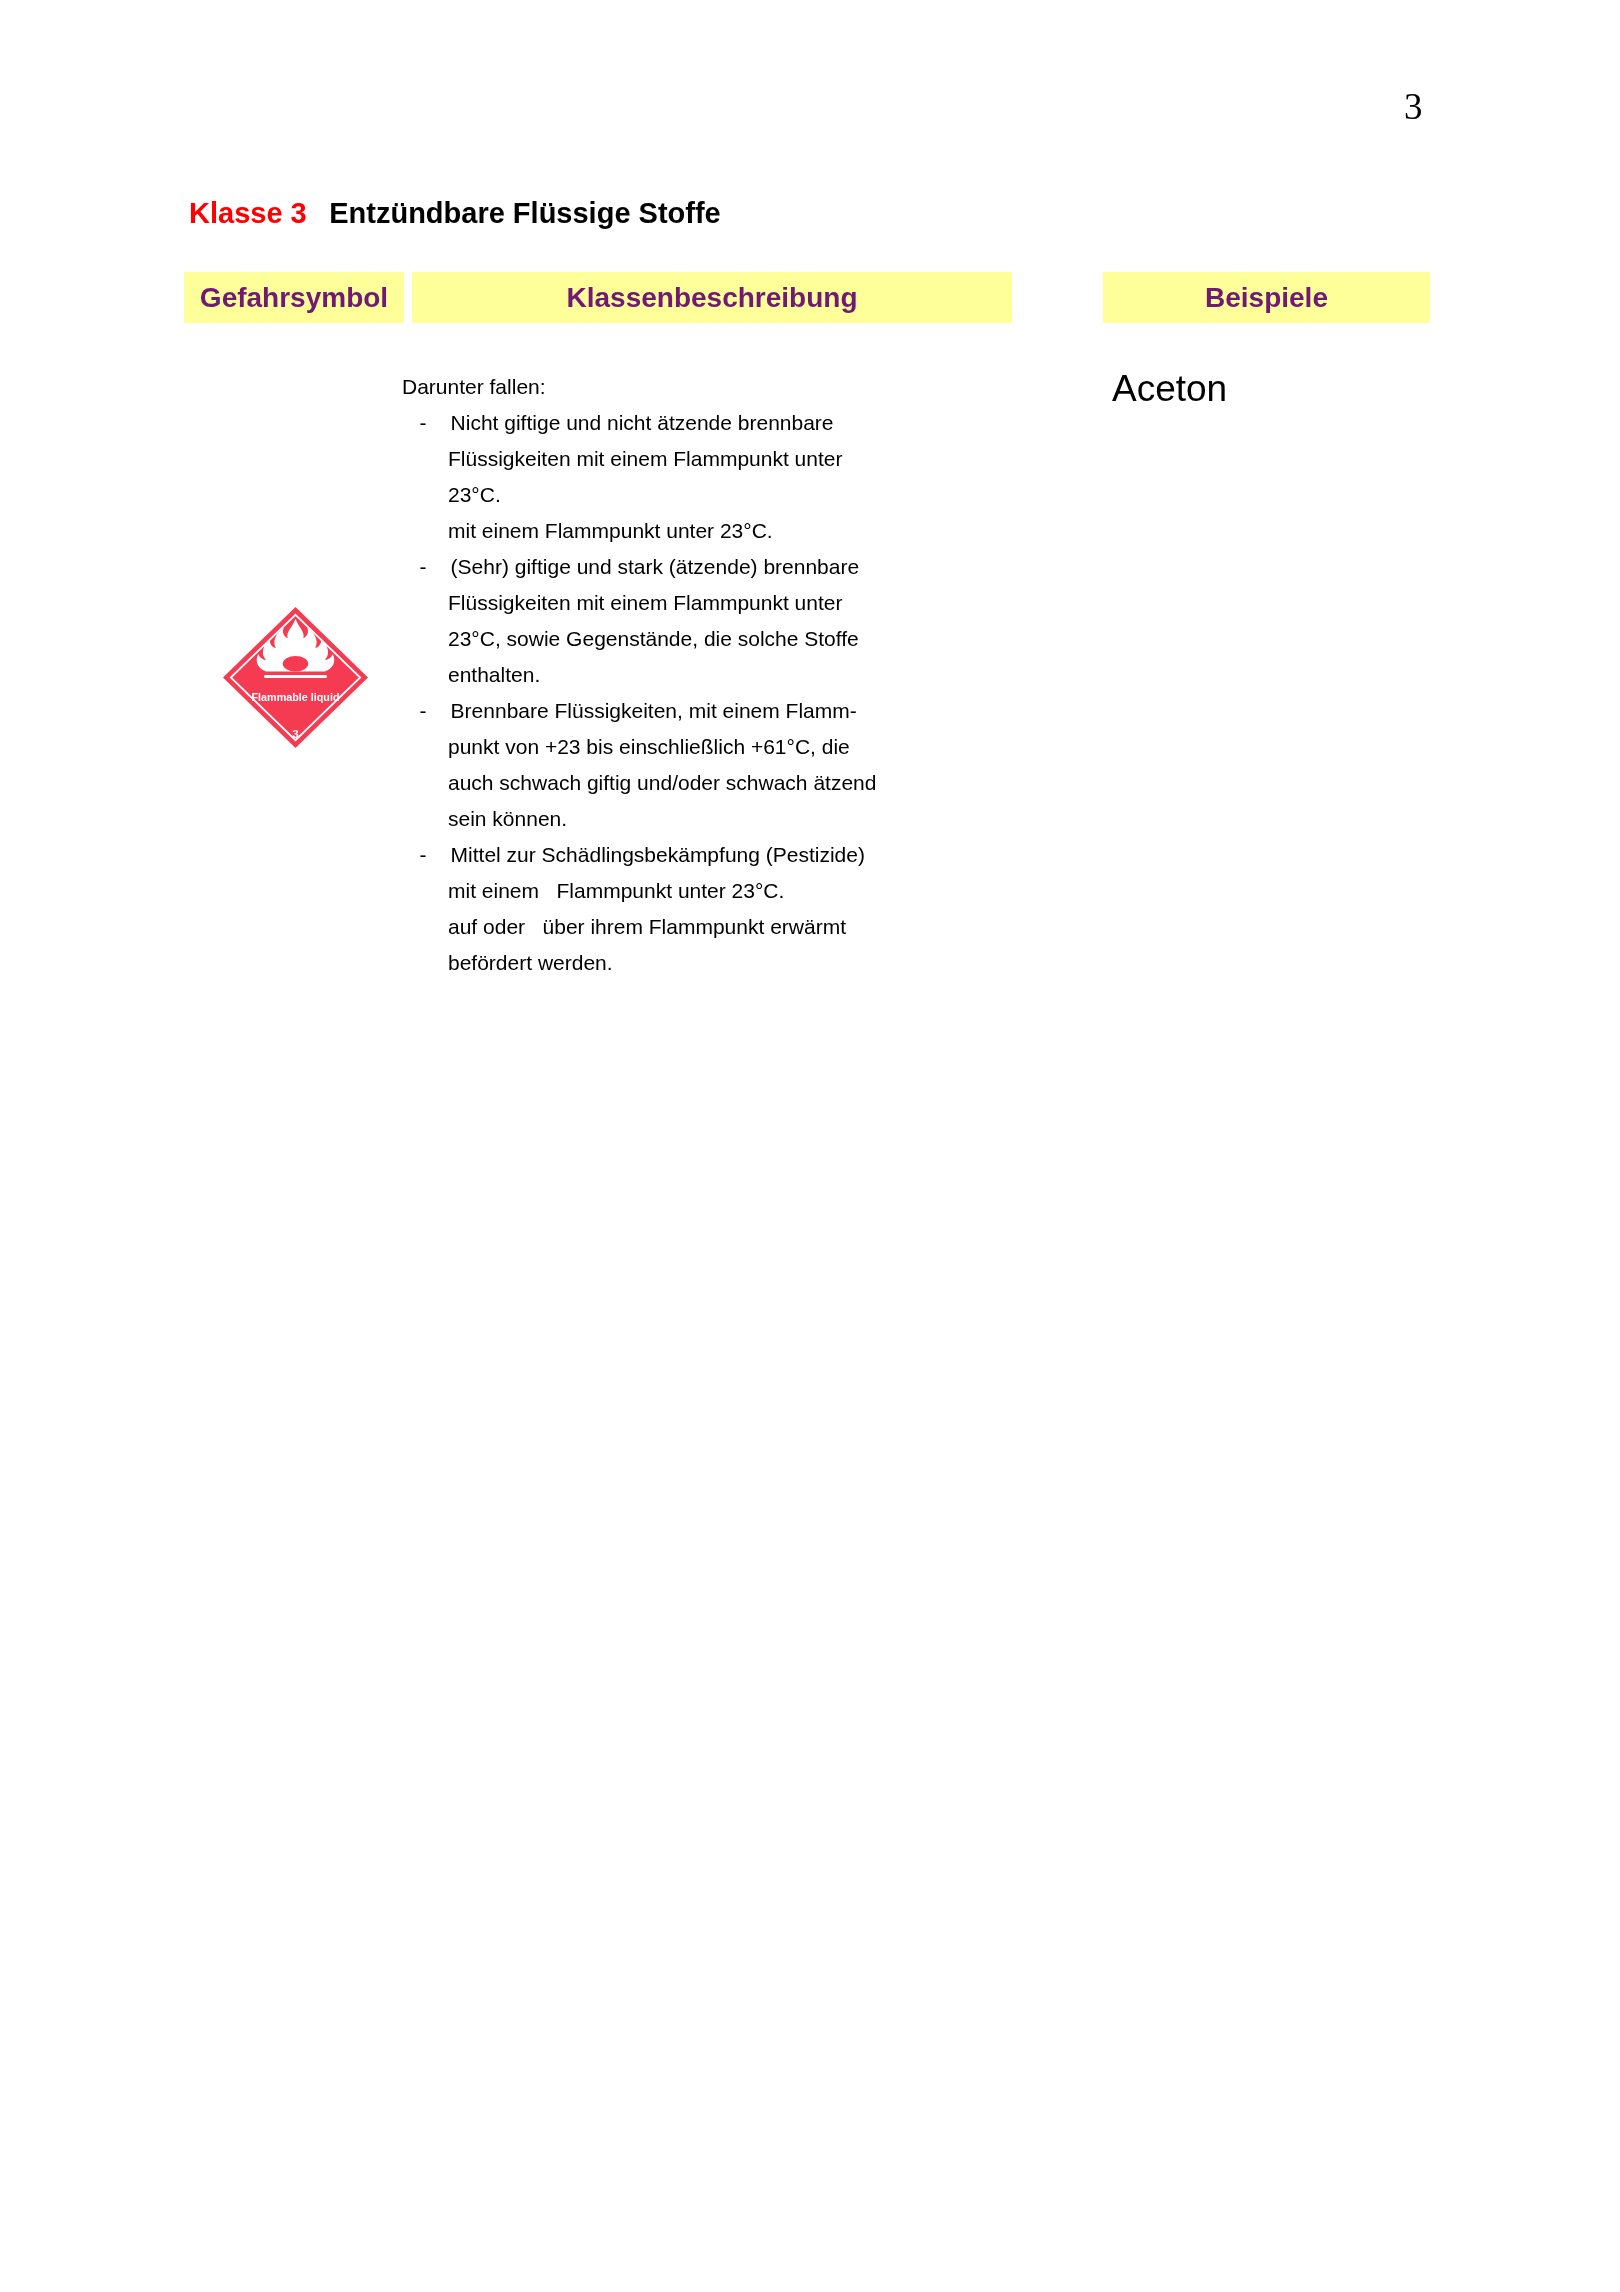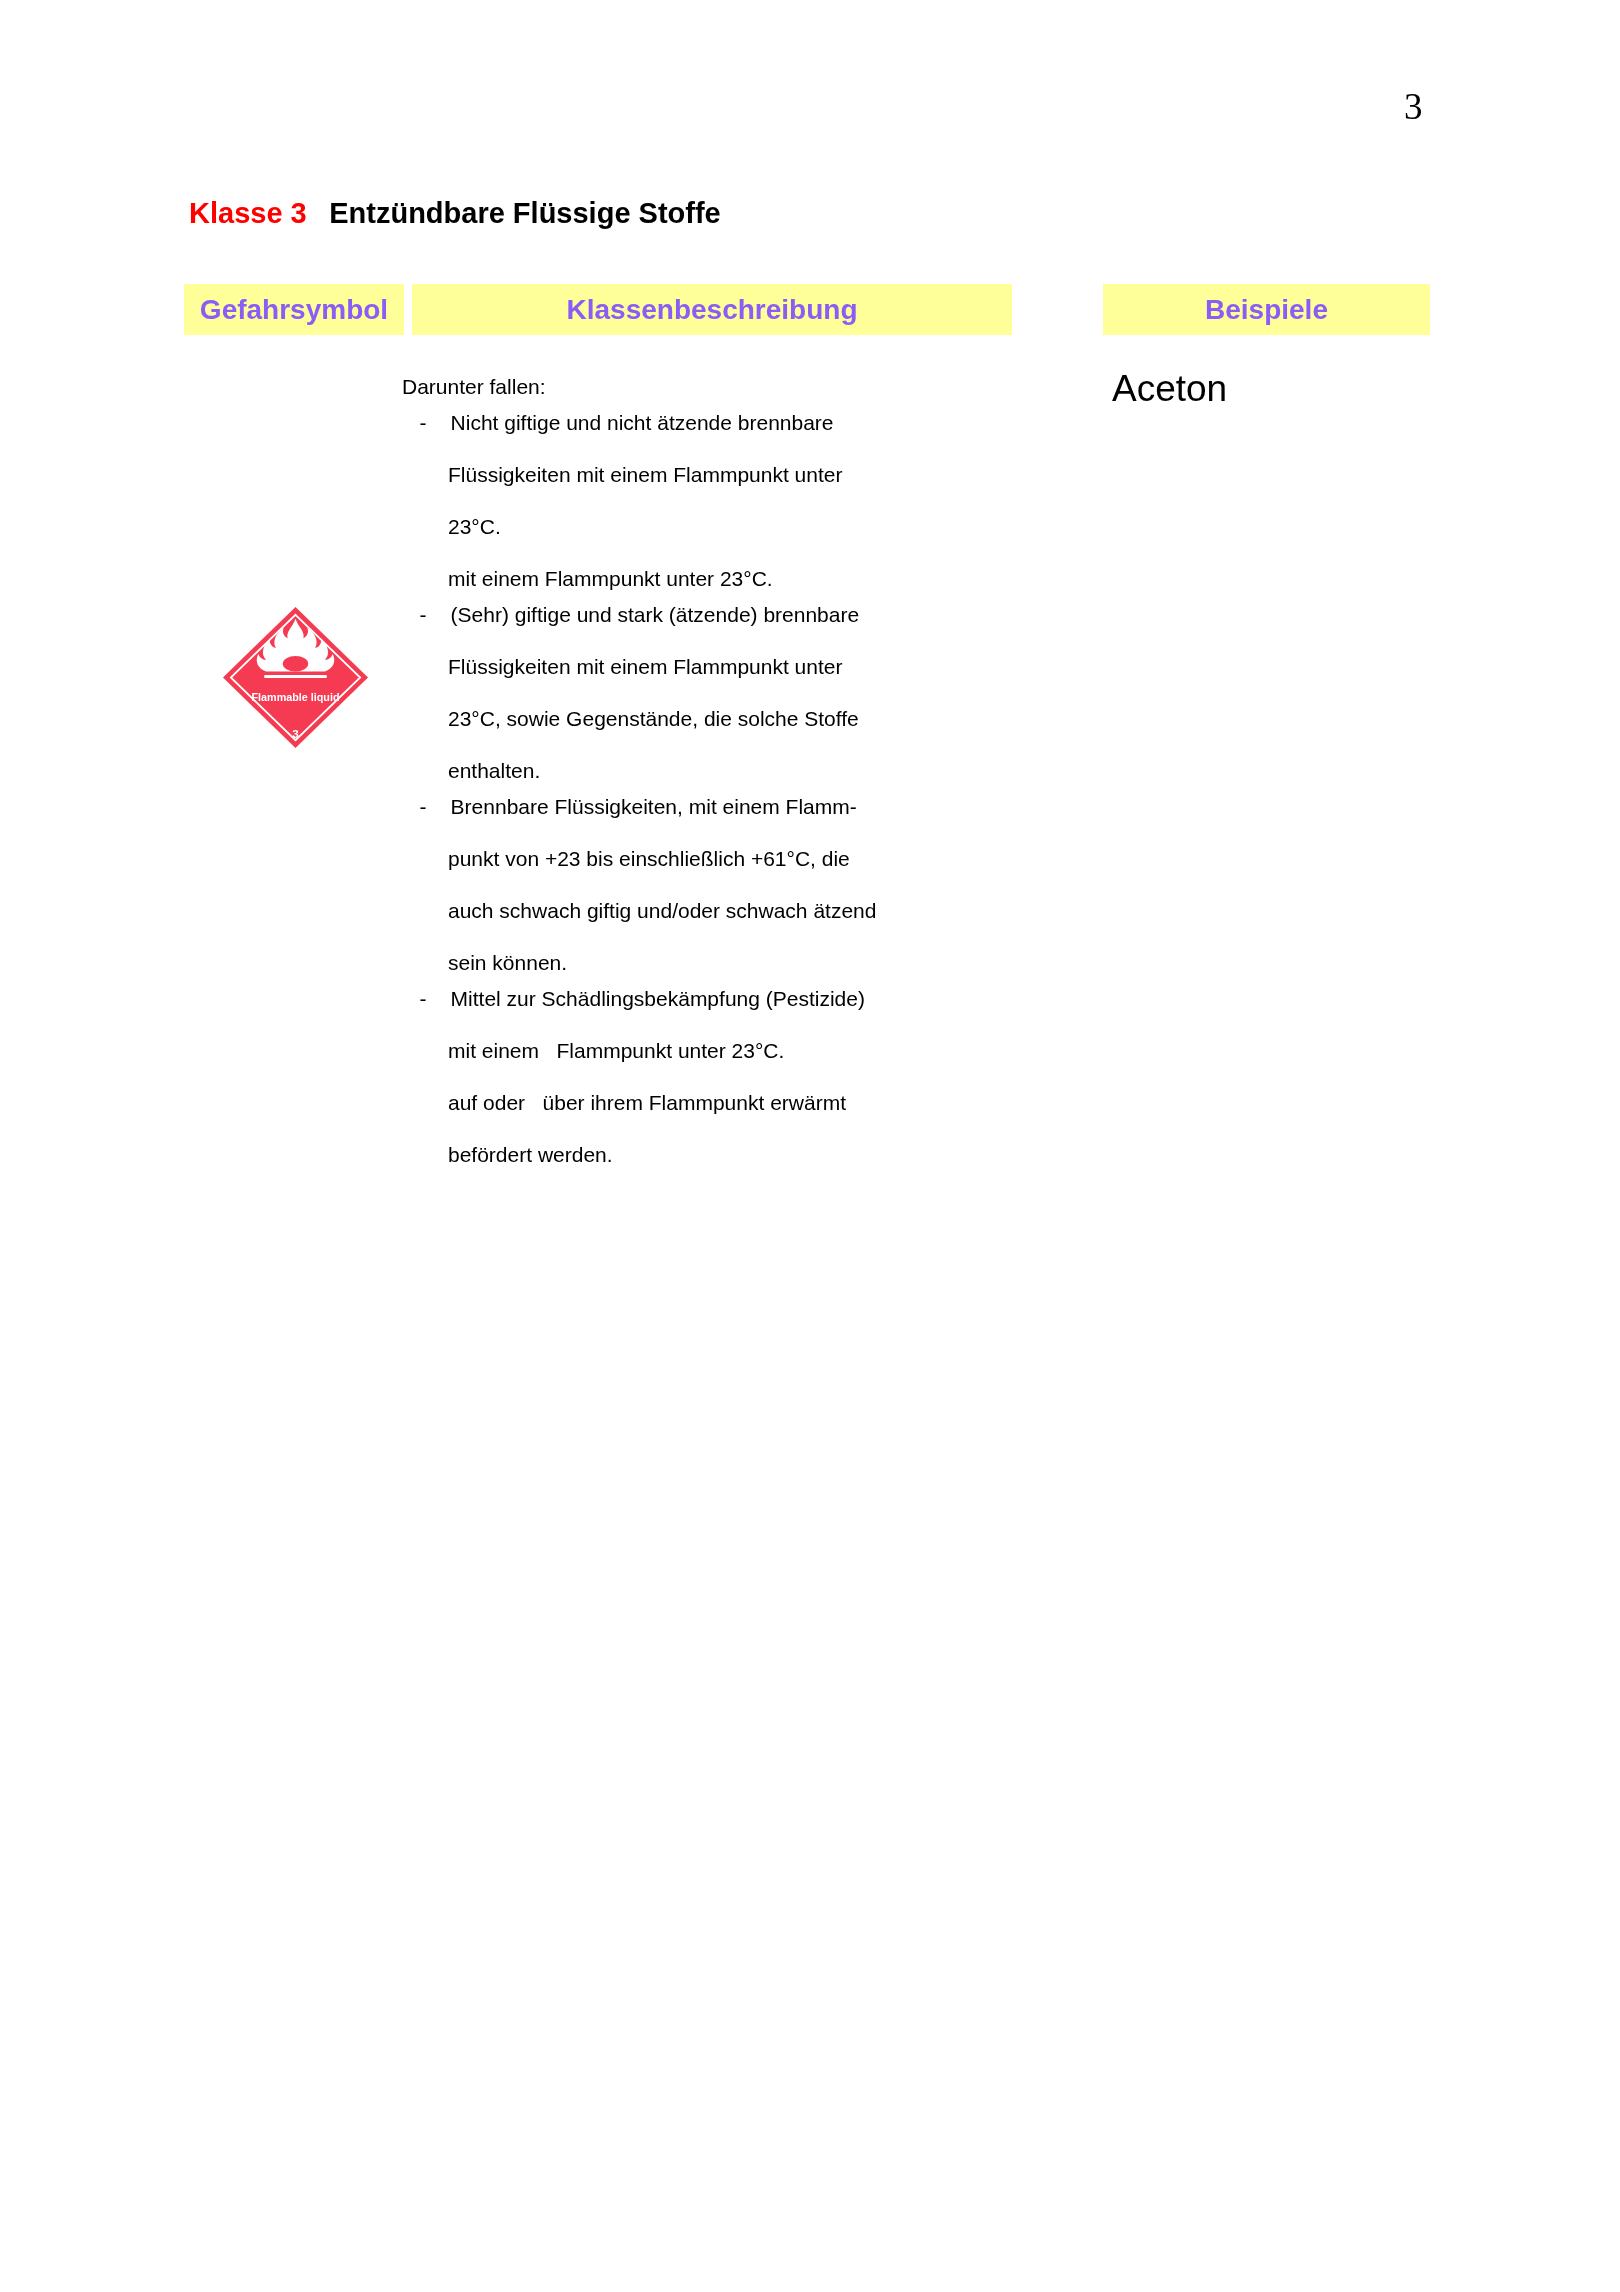"Gefahrsymbol" .header-cell { color: #8b5cf6 -> #701a75; top: 284px -> 272px }
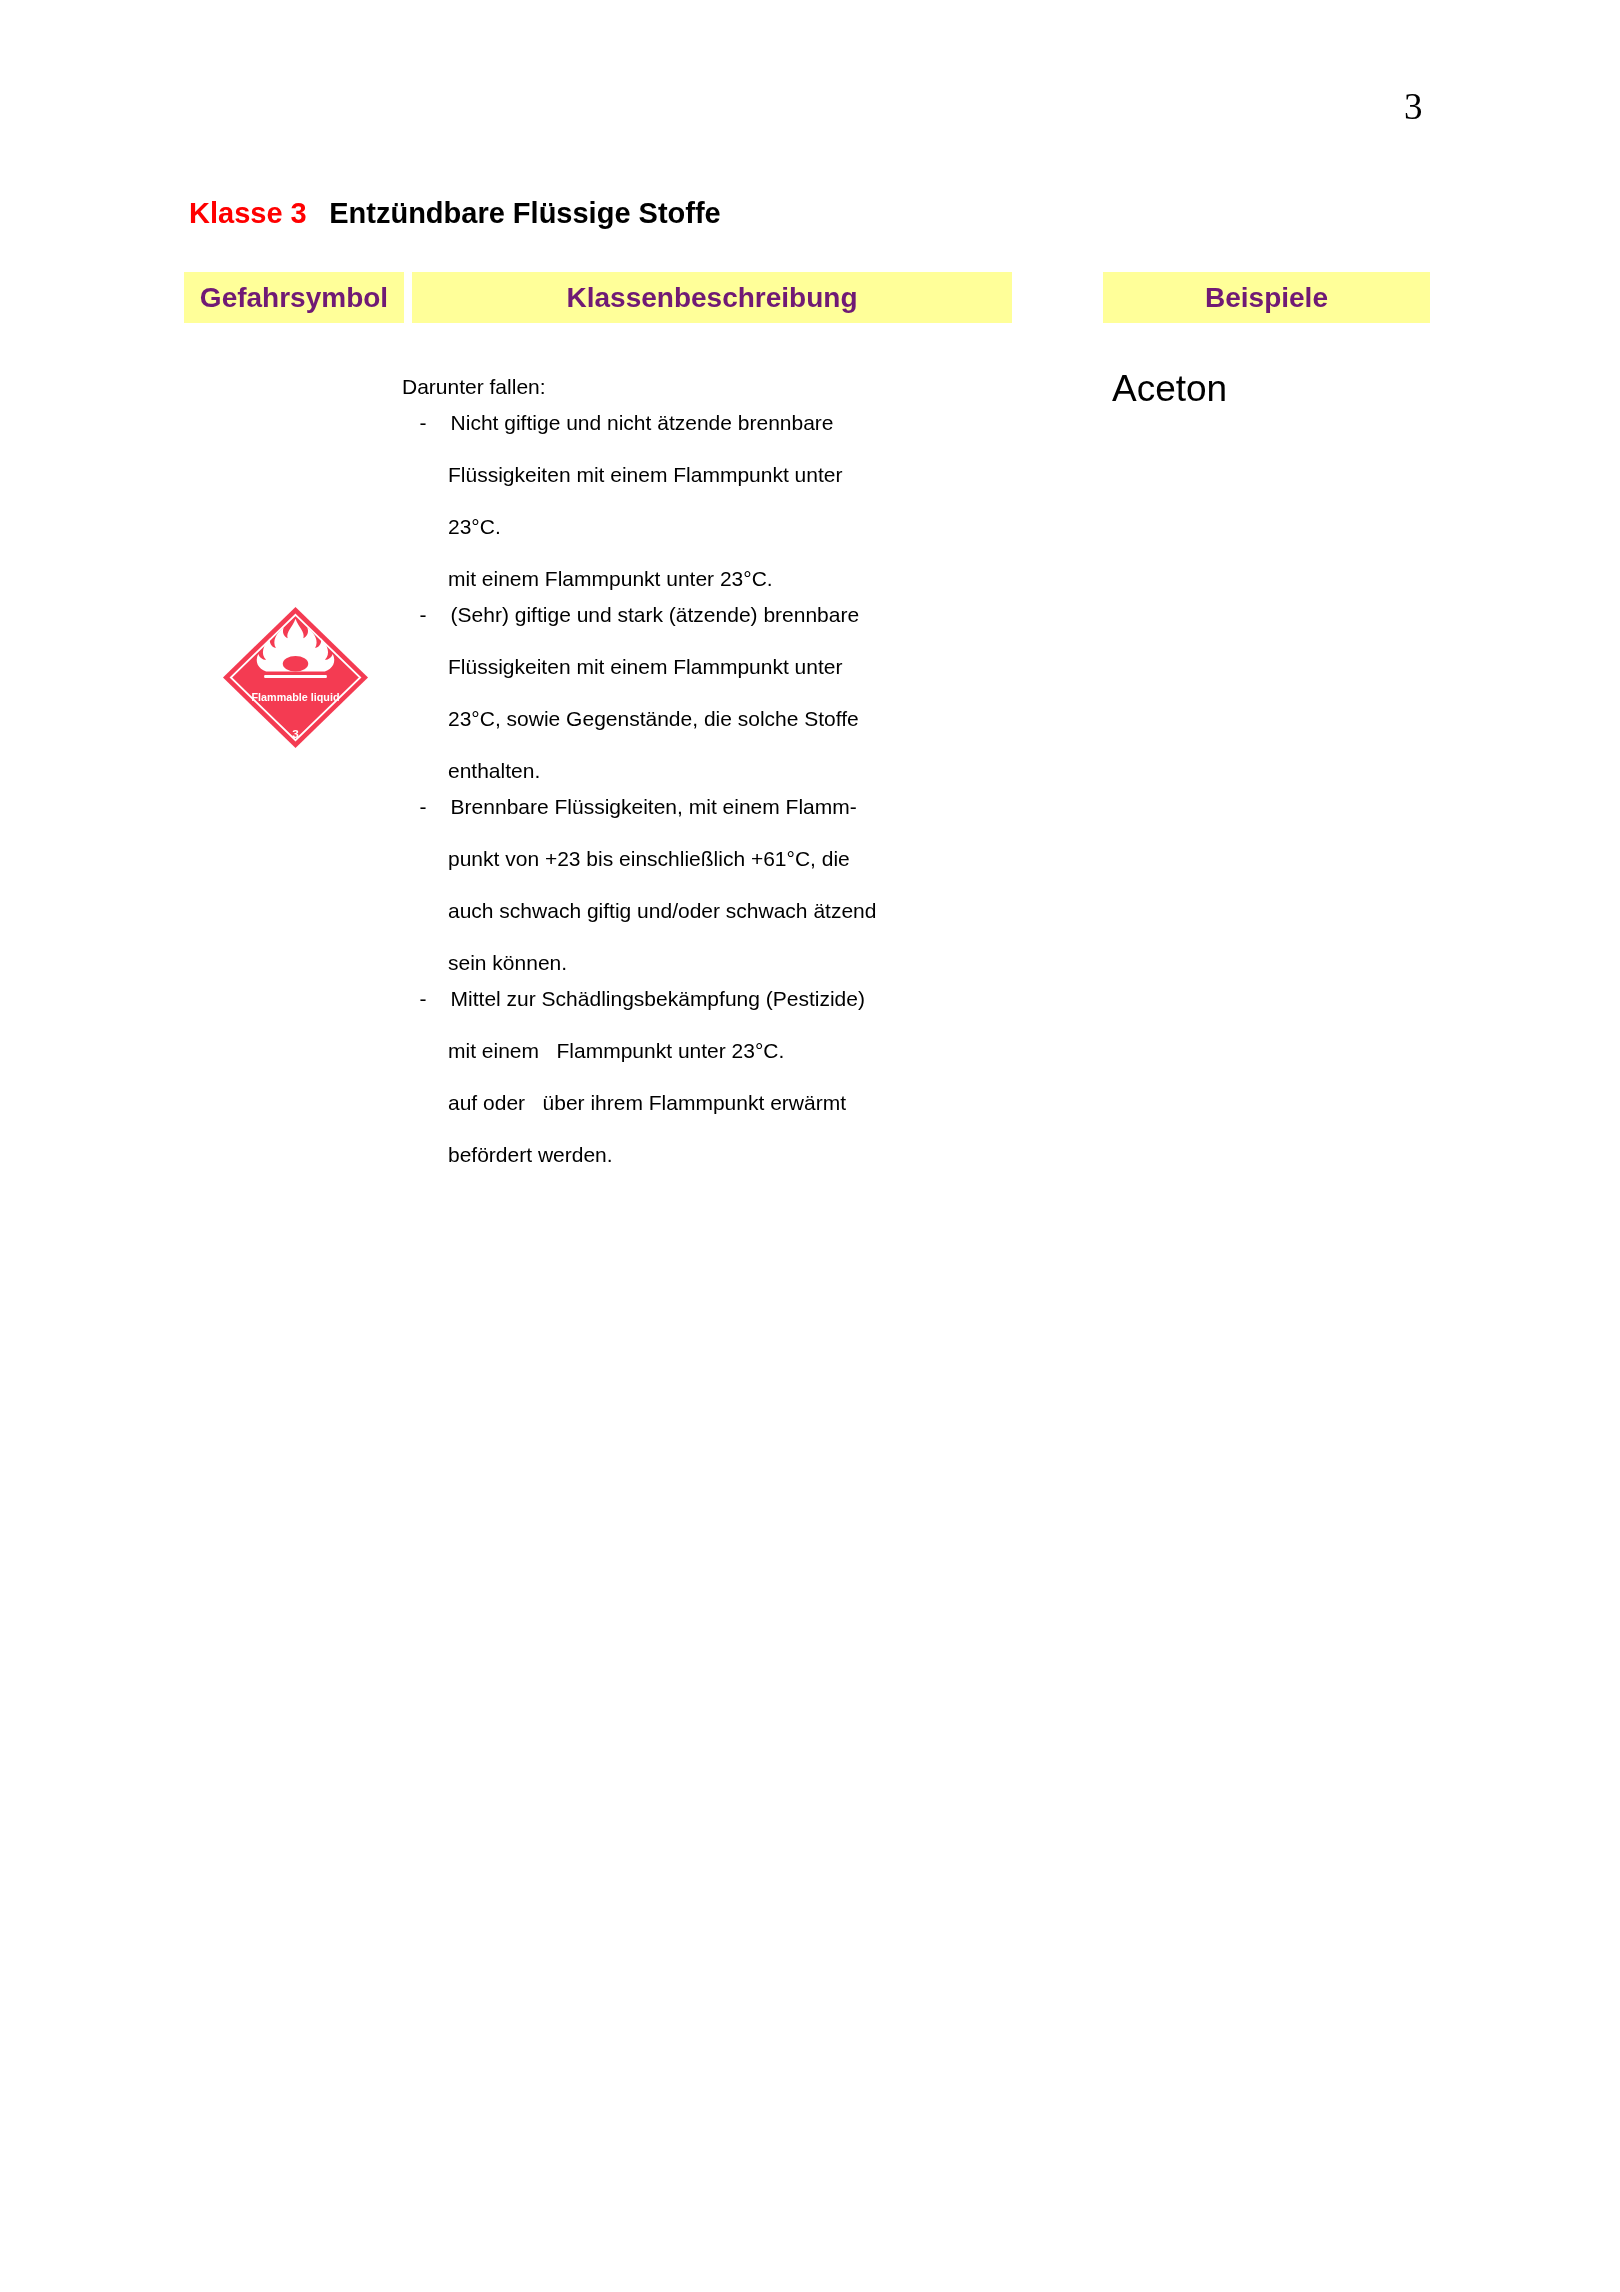"Flüssigkeiten mit einem Flammpunkt unter" .desc-line.cont { margin-top: 16px -> none }
